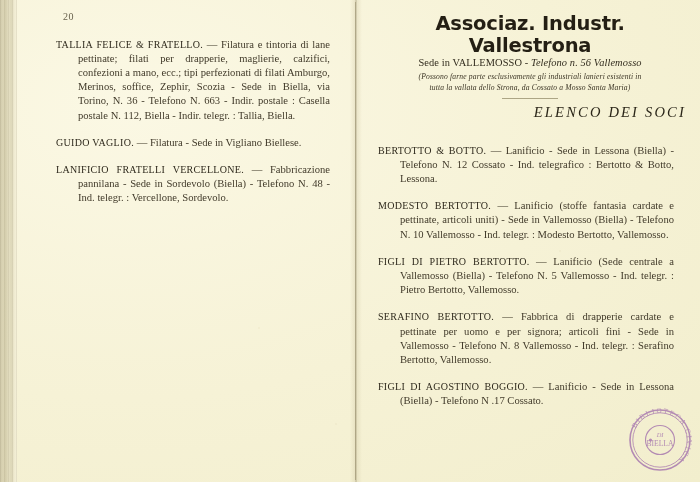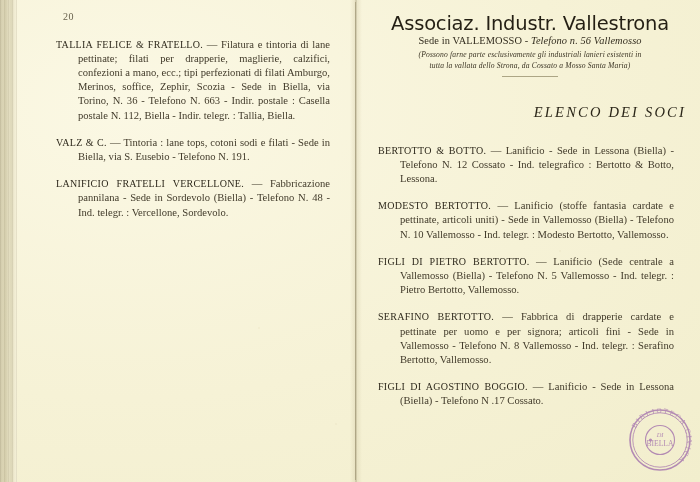"Associaz. Industr. Vallestrona" .assoc-title { font-weight: normal -> bold }
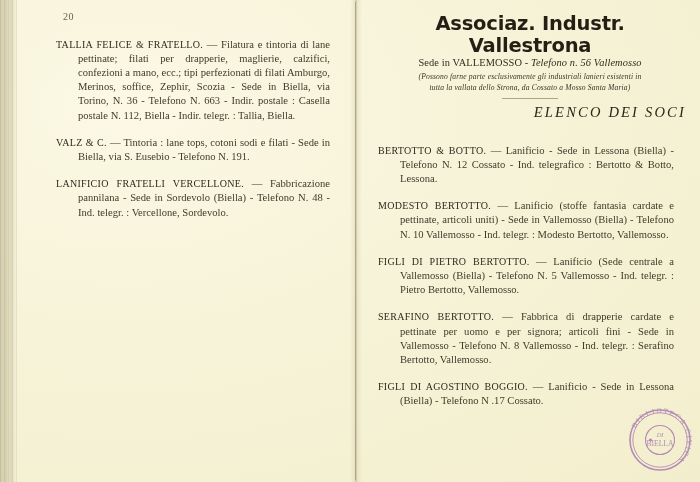"GUIDO VAGLIO. — Filatura -" p.entry { html: none -> <p> <span>GUIDO VAGLIO.</span><span> — Filatura - Sede in Vigliano Biellese.</span> </p> }
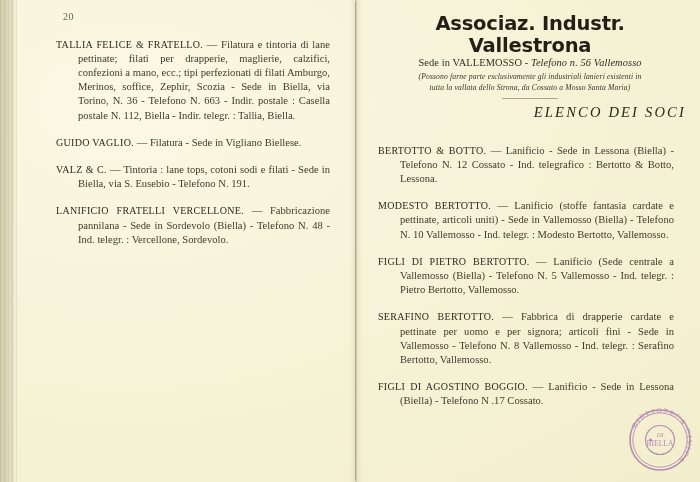"VALZ & C. — Tintoria" p.entry { html: <p> <span>VALZ &amp; C.</span><span> — Tintoria : lane tops, cotoni sodi e filati - Sede in Biella, via S. Eusebio - Telefono N. 191.</span> </p> -> none }
